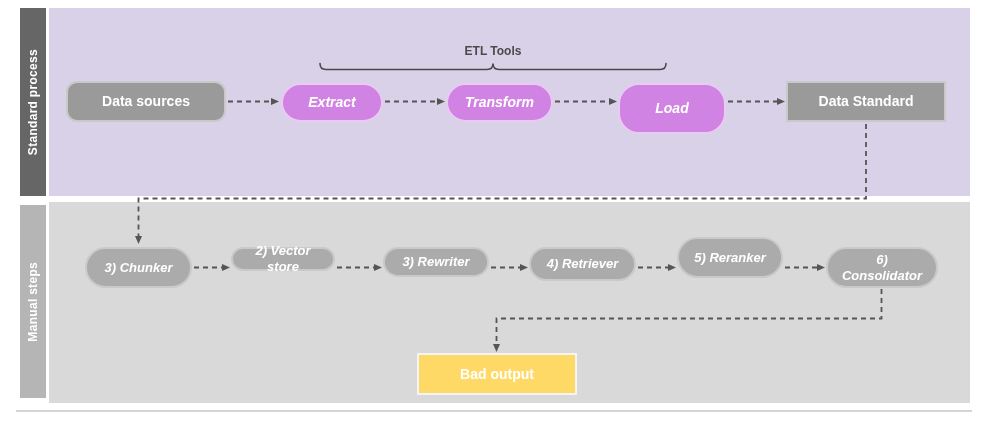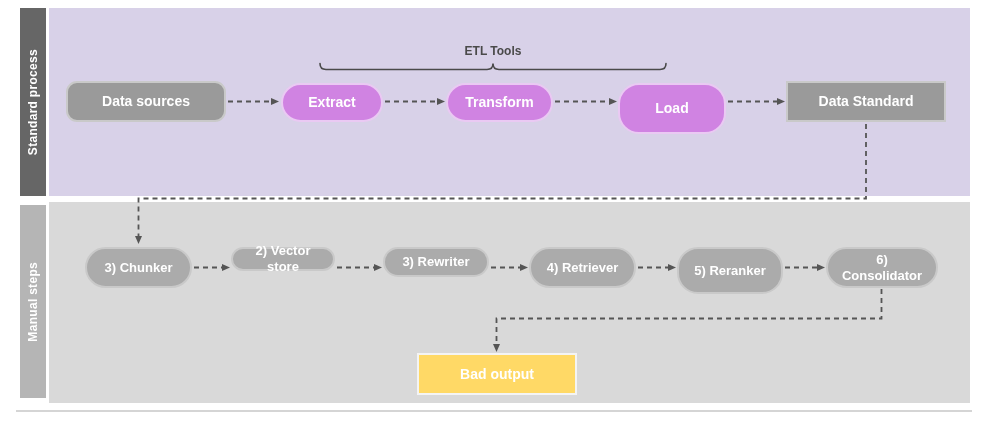"Extract" .pill { font-style: none -> italic }
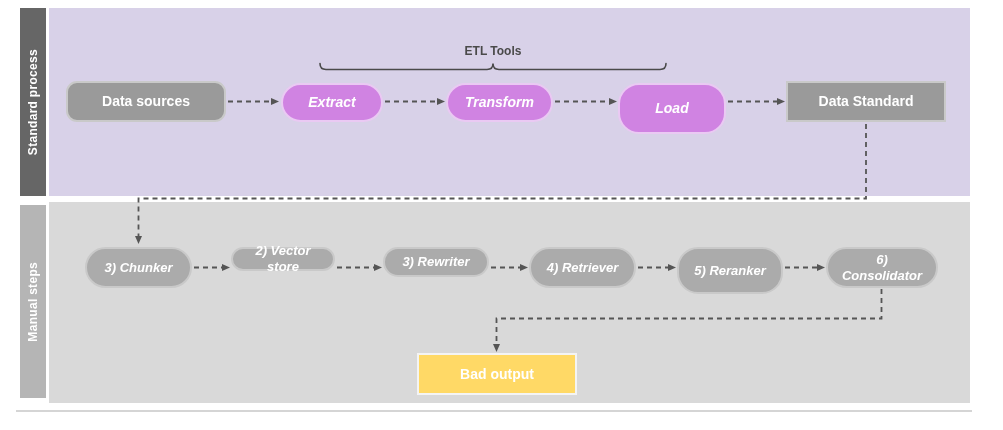"4) Retriever" div.node { height: 41px -> 34px }
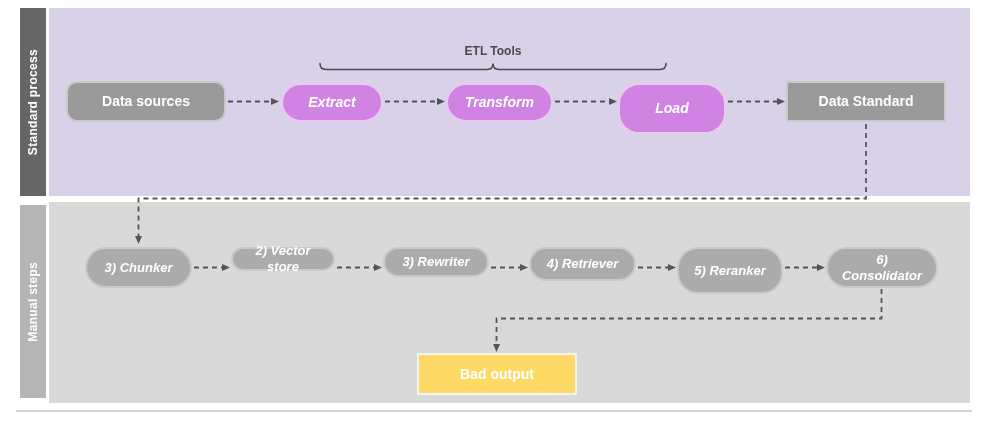"5) Reranker" div.node { height: 47px -> 41px; top: 247px -> 237px }
